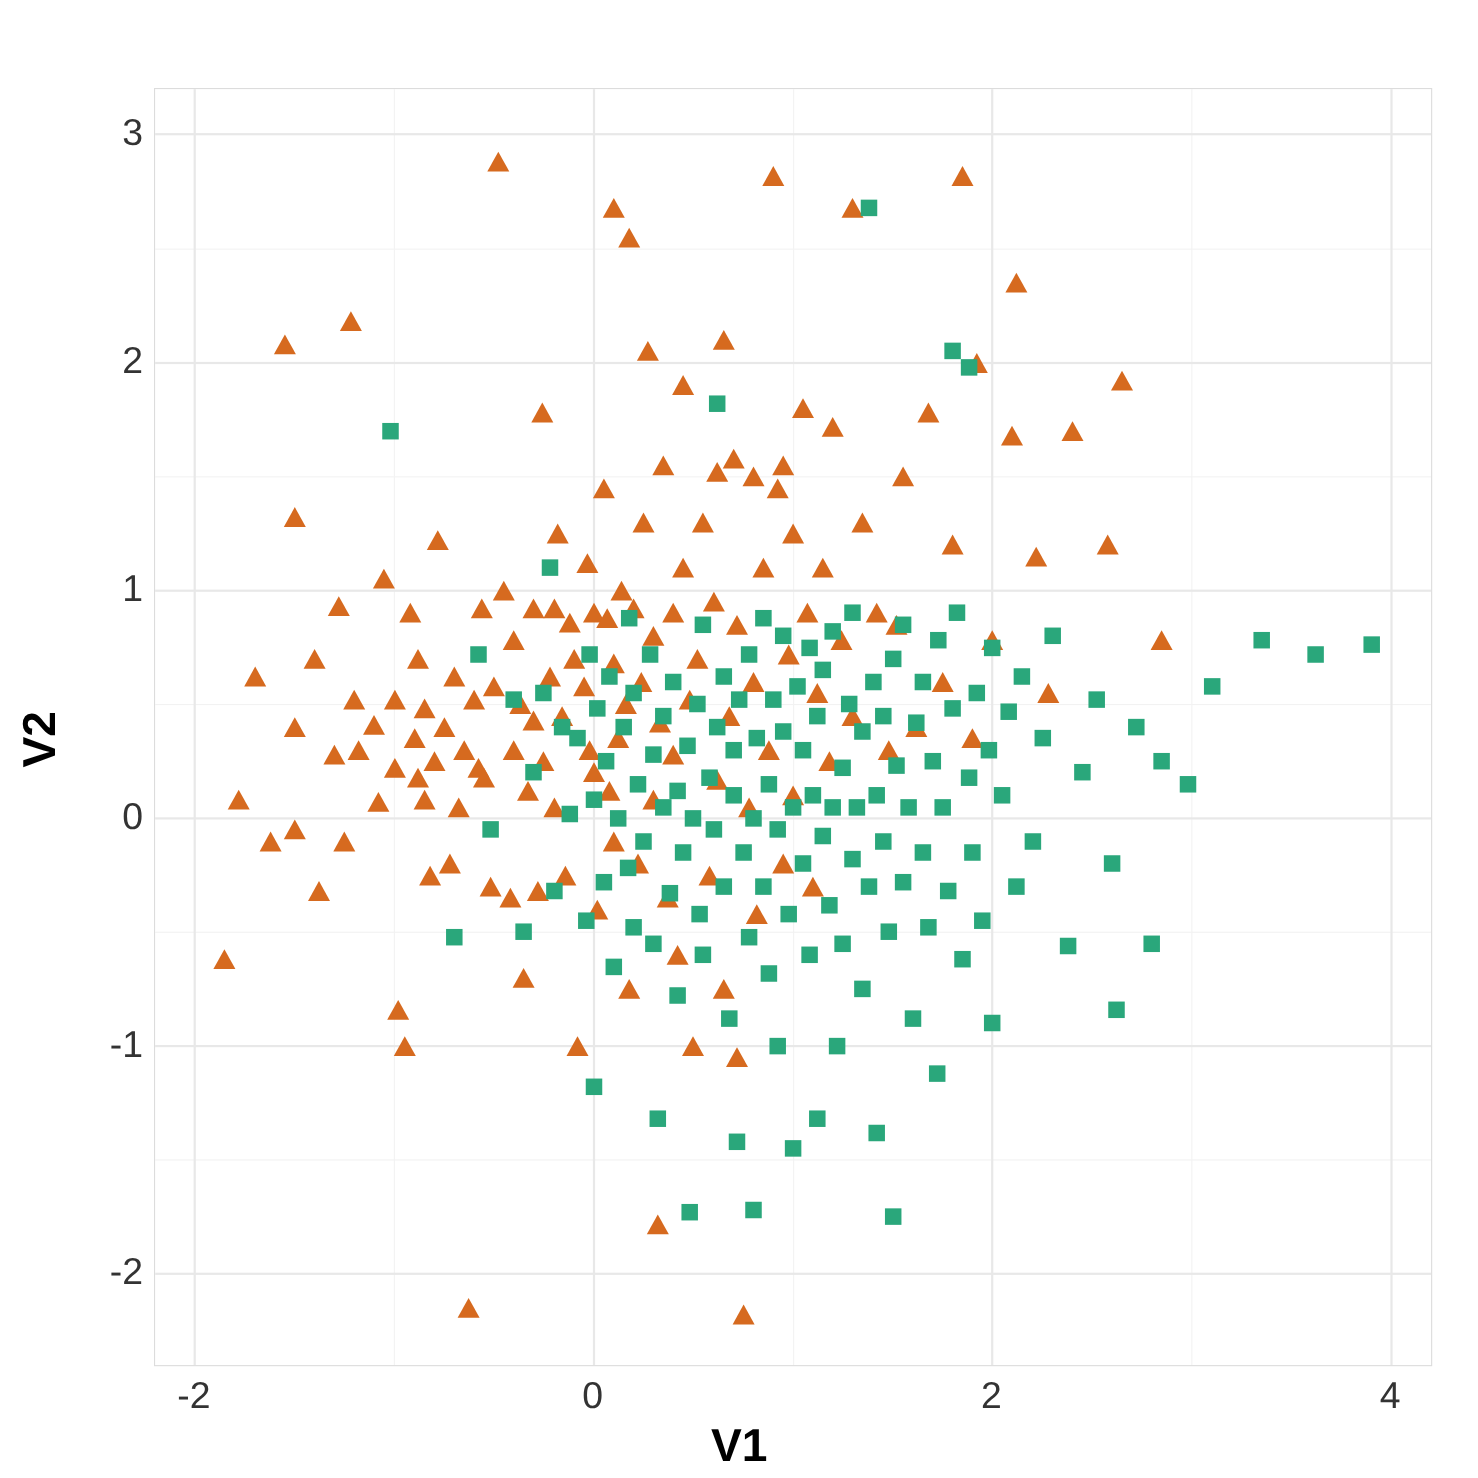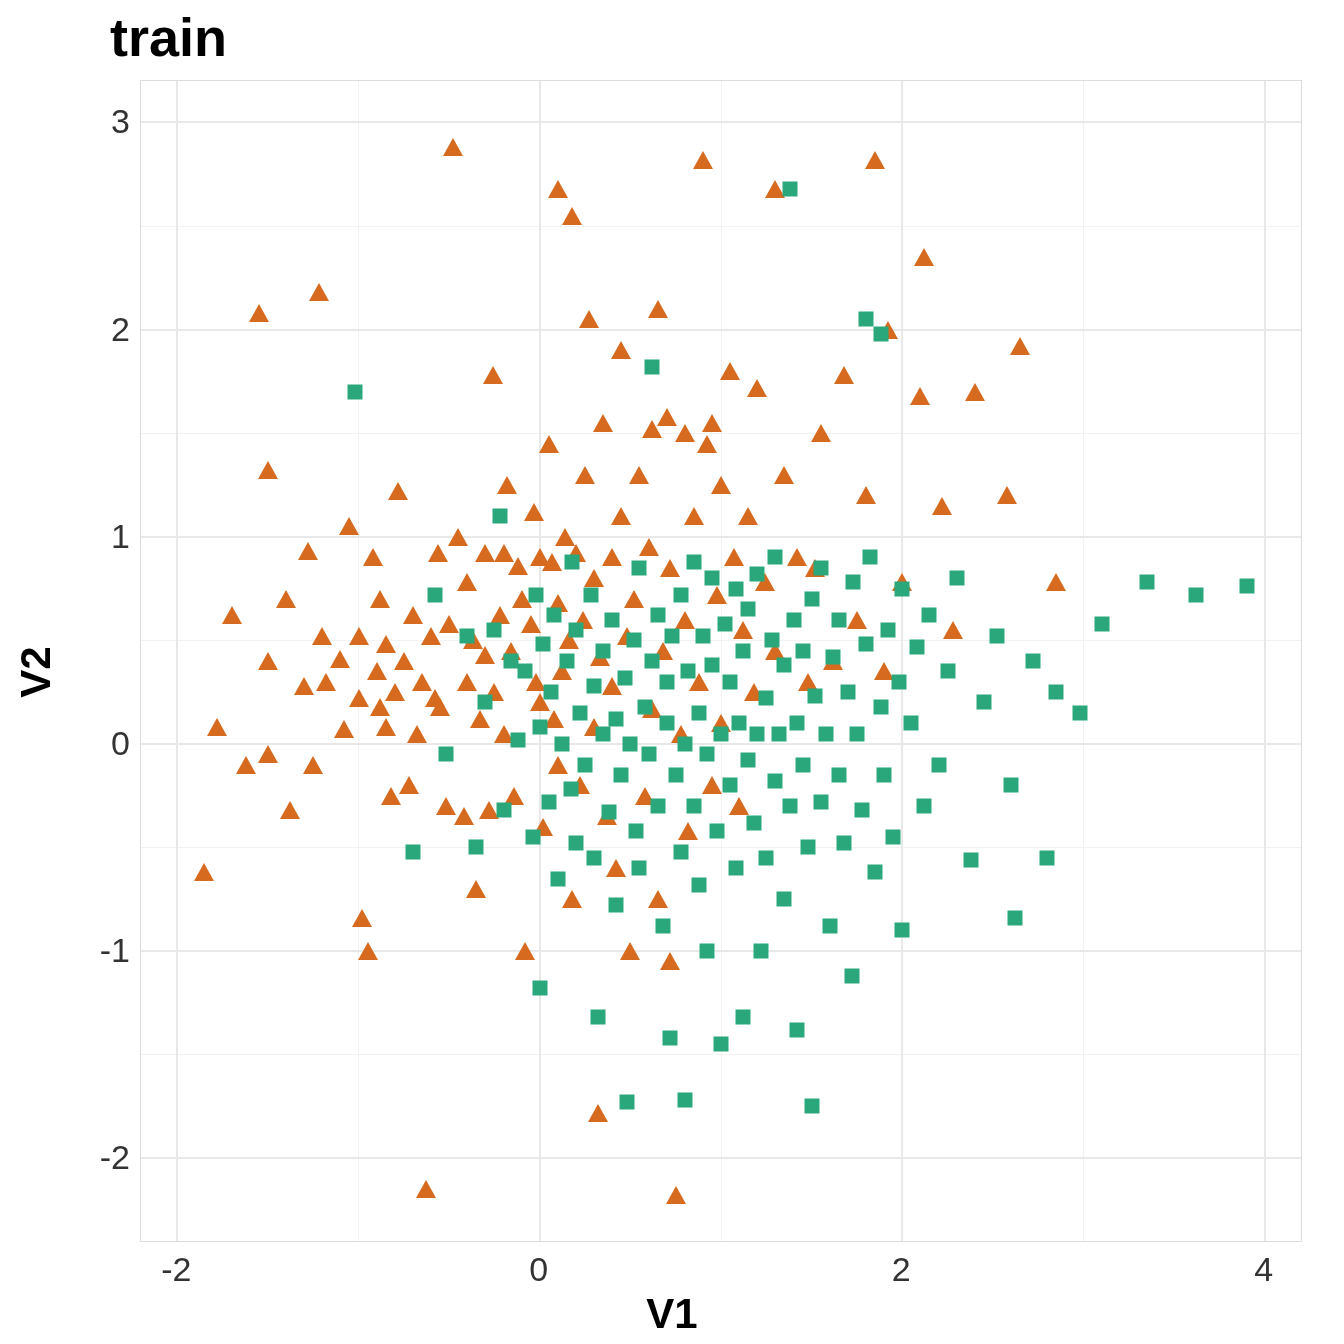"train" div.title { html: <div>train</div> -> none }
